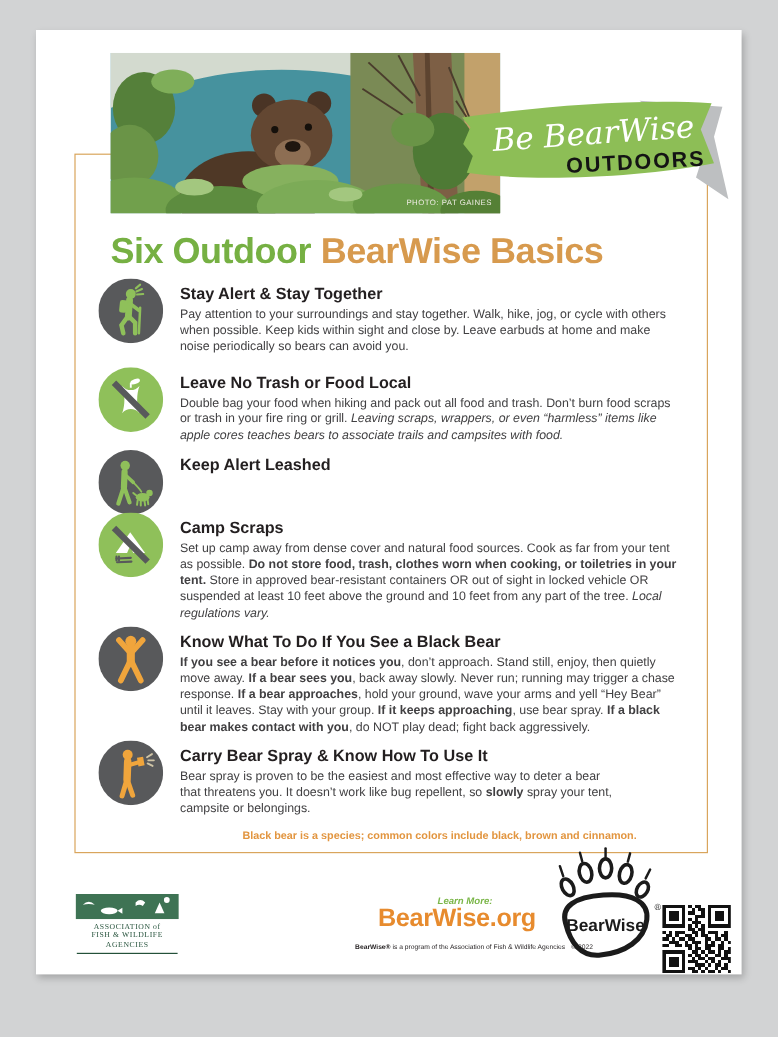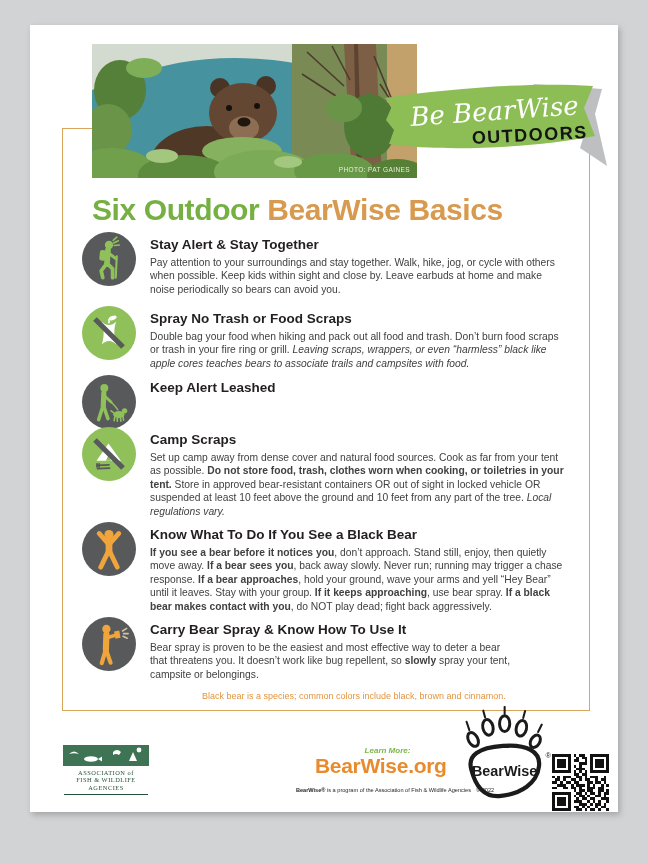"Spray No Trash or Food" h3.item-title { text: Spray No Trash or Food Scraps -> Leave No Trash or Food Local }
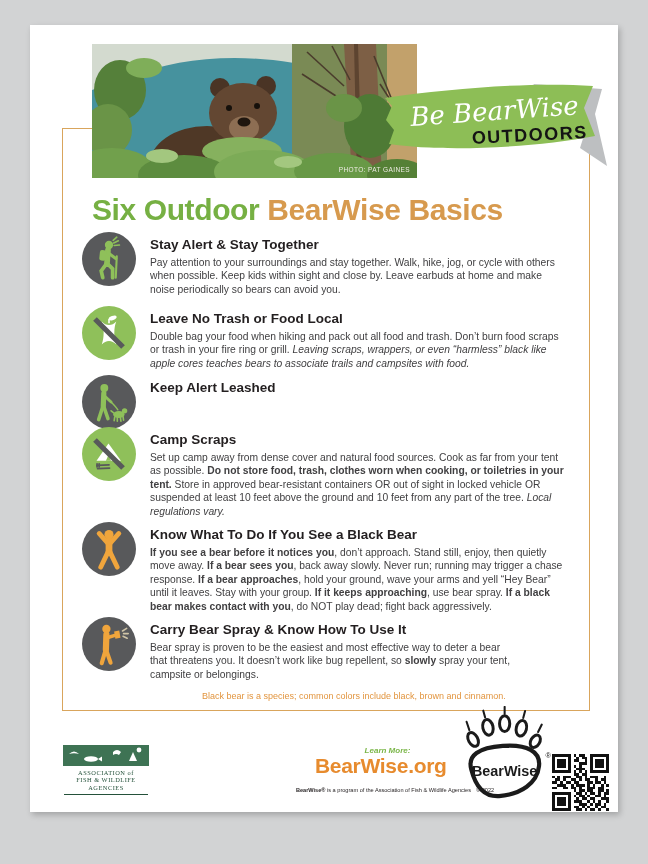"Leaving scraps, wrappers, or even" span.i { text: black -> items }
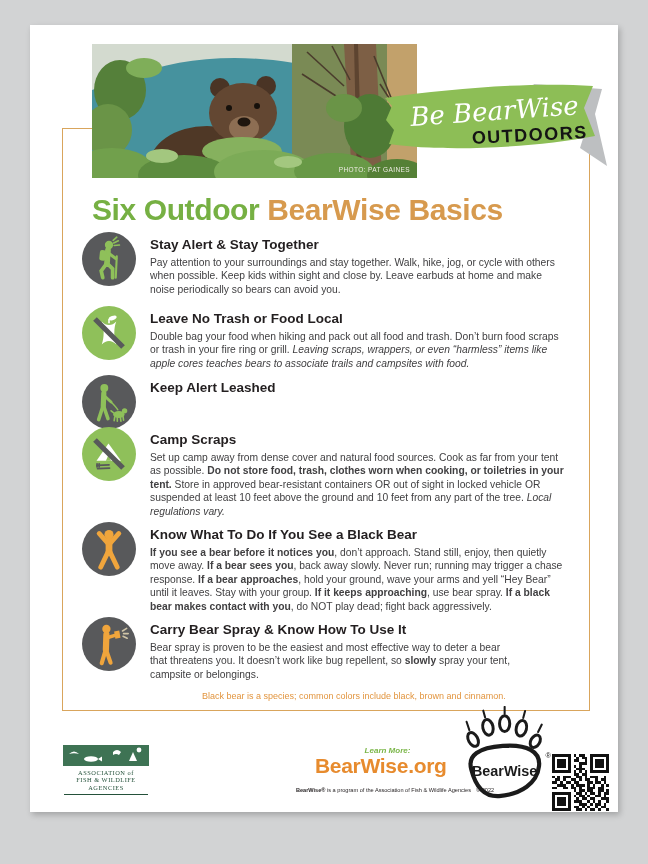"Black bear is a species;" .species-note { font-weight: normal -> bold }
